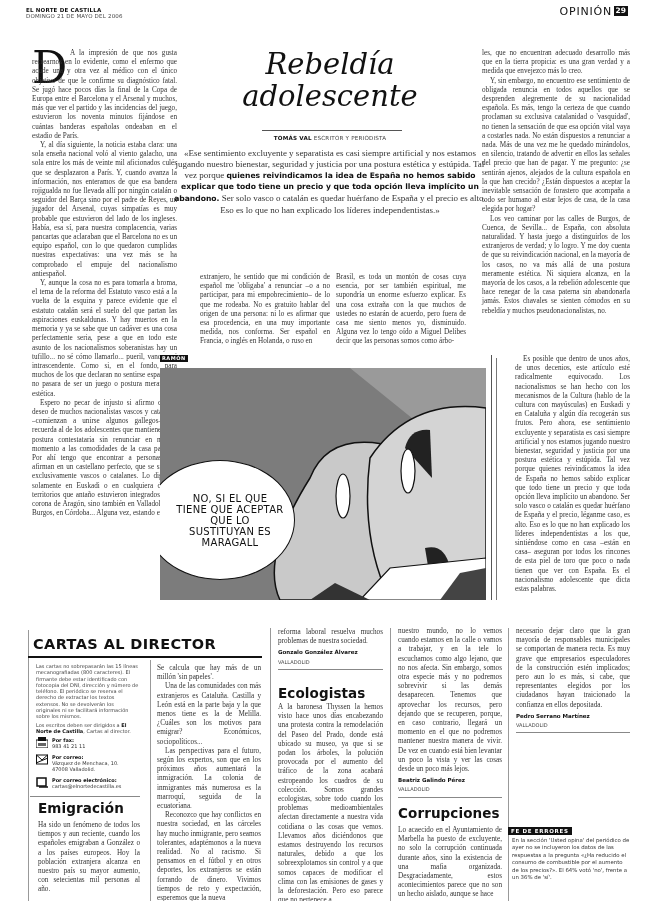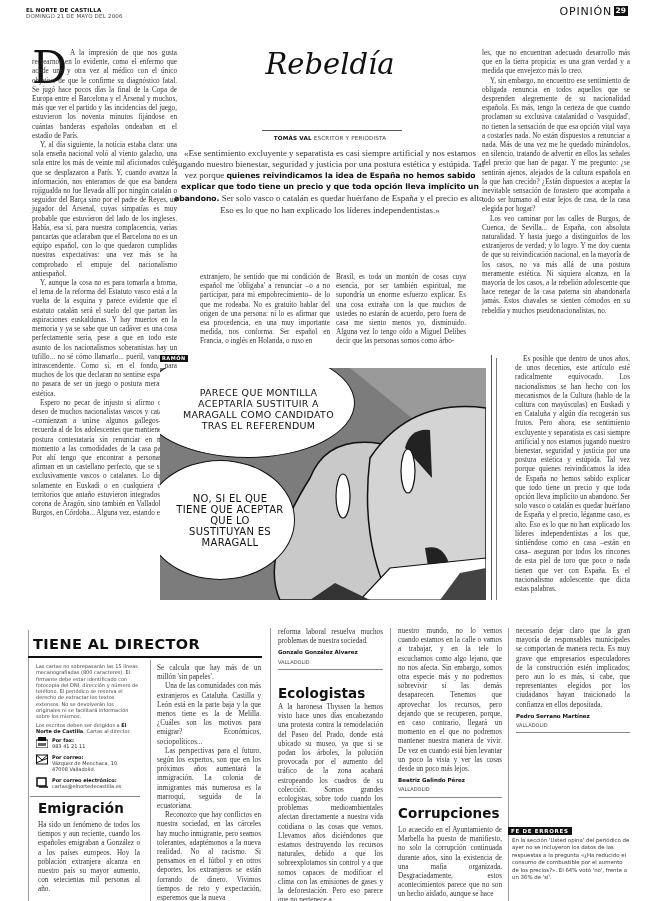"adolescente" div { html: none -> <div>adolescente</div> }
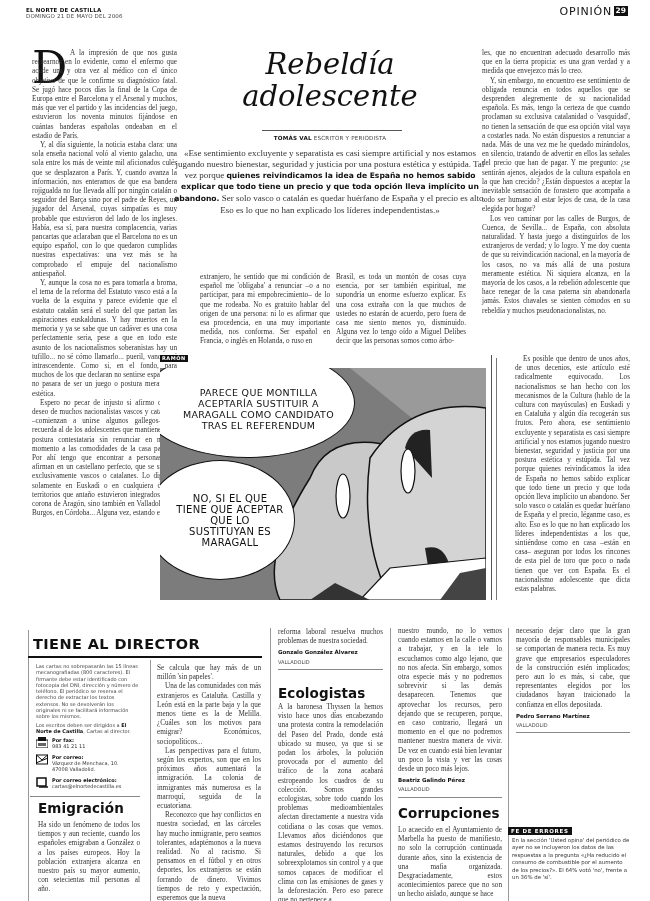"PARECE QUE MONTILLA ACEPTARÍA SUSTITUIR" div.bubble { html: <div>PARECE QUE MONTILLA ACEPTARÍA SUSTITUIR A MARAGALL COMO CANDIDATO TRAS EL REFERENDUM</div> -> none }
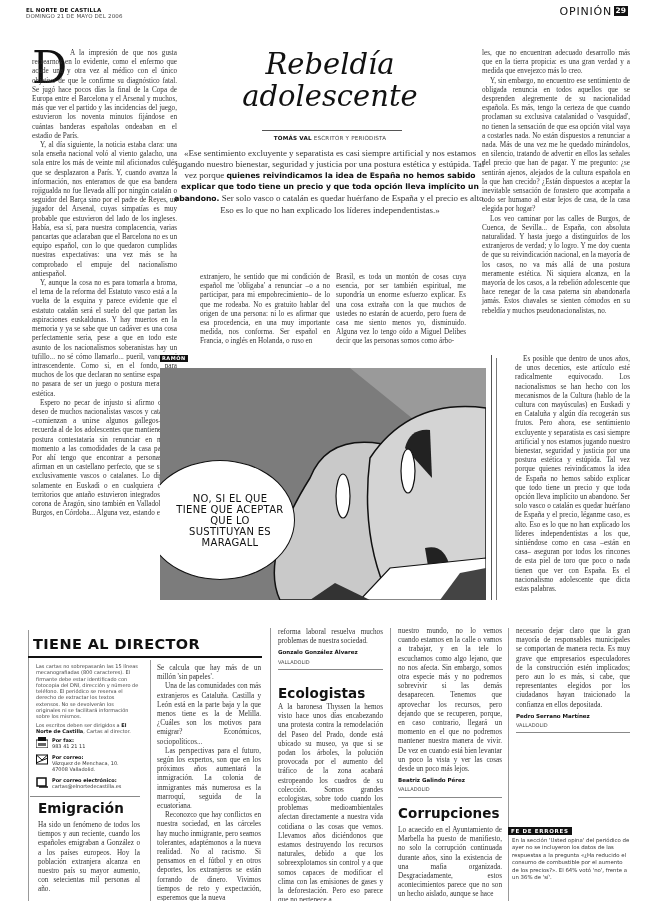"TIENE AL DIRECTOR" div.abs { text: TIENE -> CARTAS }
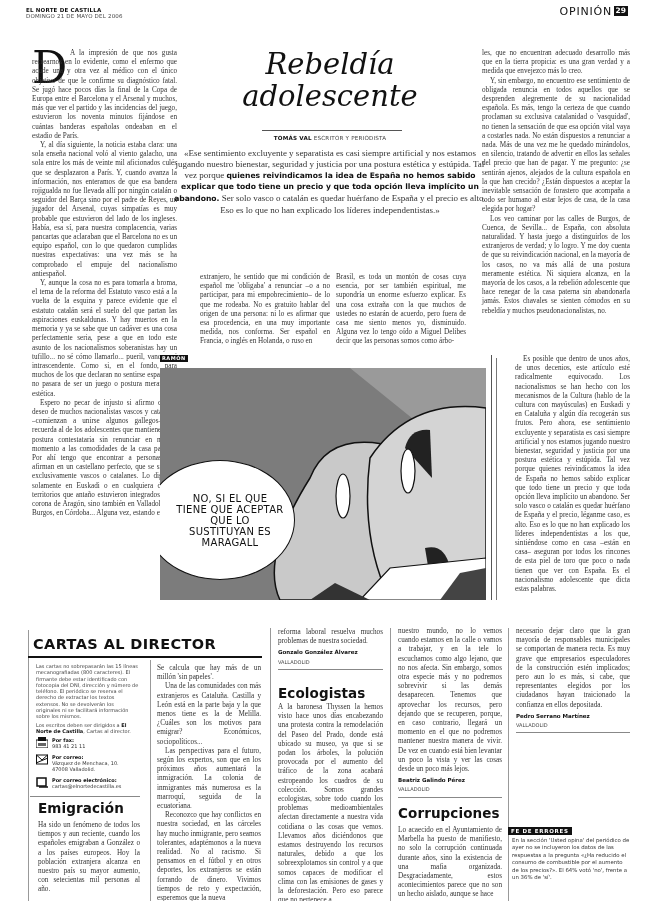"Lo acaecido en el Ayuntamiento" p.noindent { text: manifiesto -> excluyente }
